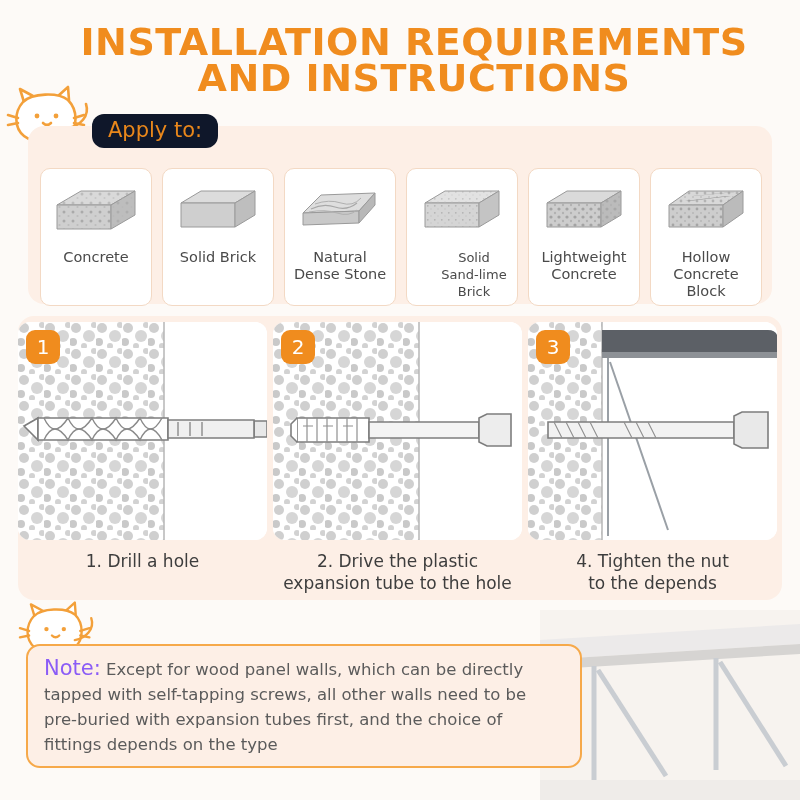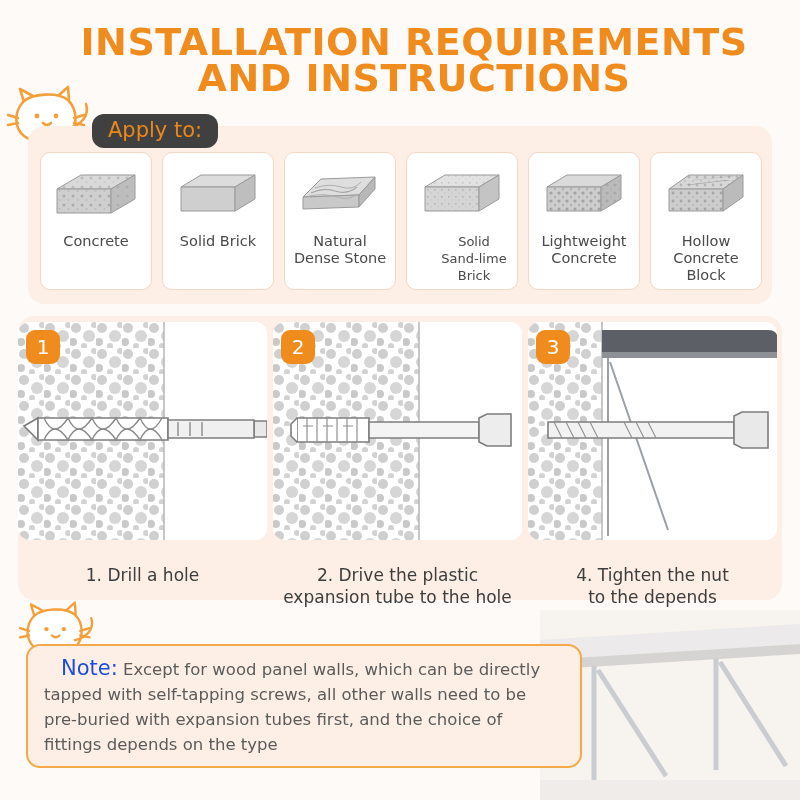"Apply to:" .apply-label { background: #404040 -> #0f172a }
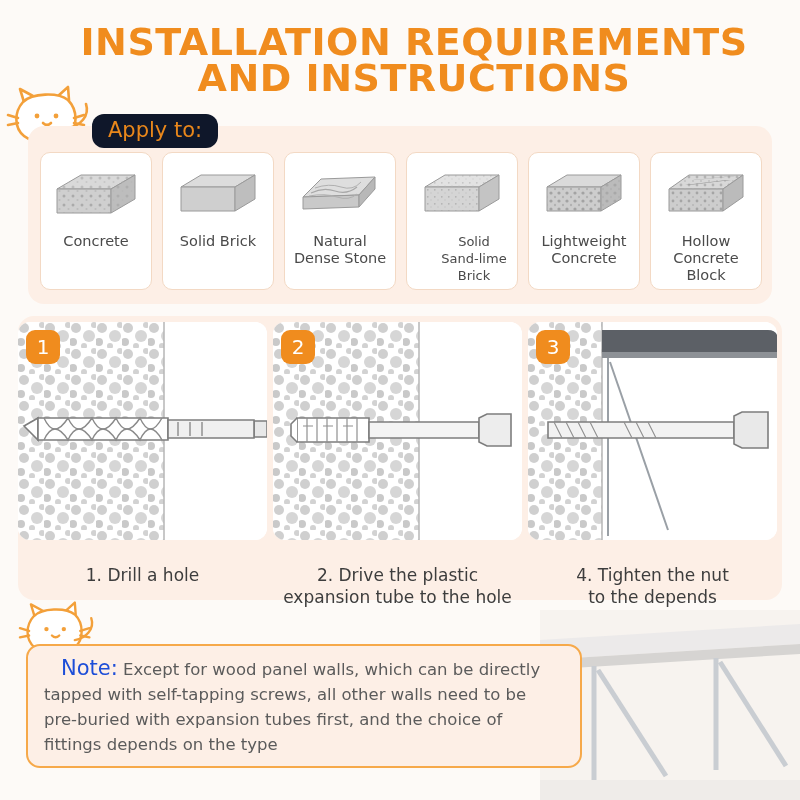"Concrete" .material-row { top: 152px -> 168px }
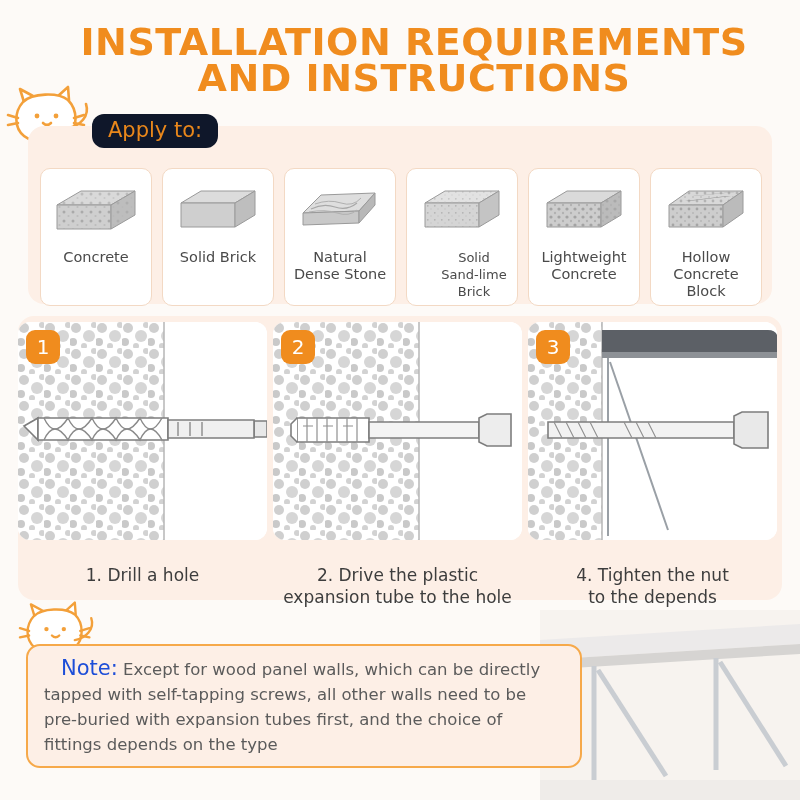"1. Drill a hole" .step-caption { margin-top: 24px -> 10px }
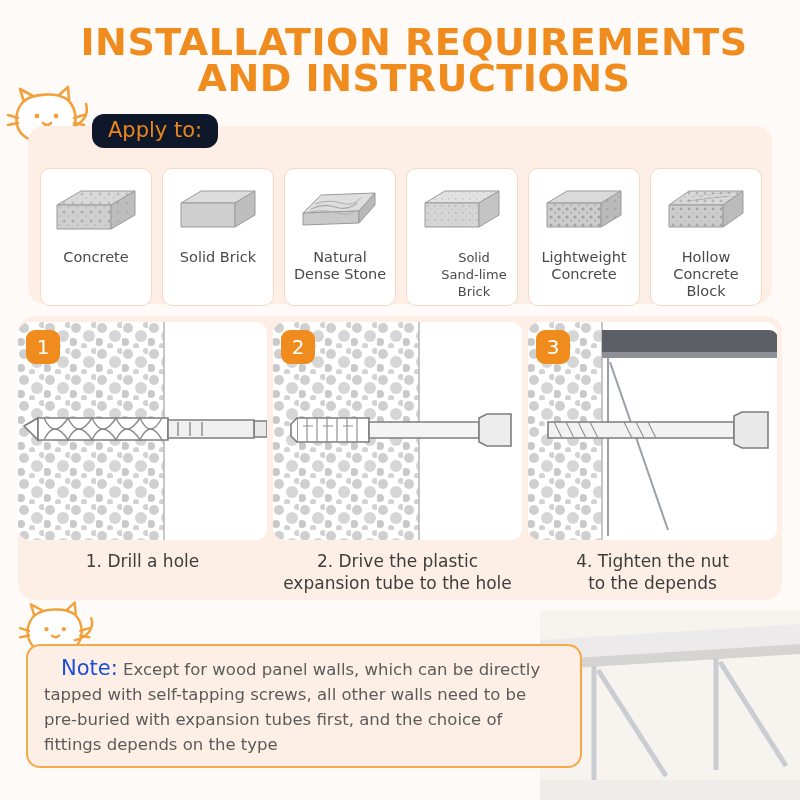"Note:" .note-label { color: #1d4ed8 -> #8b5cf6; margin-left: 17px -> none }
